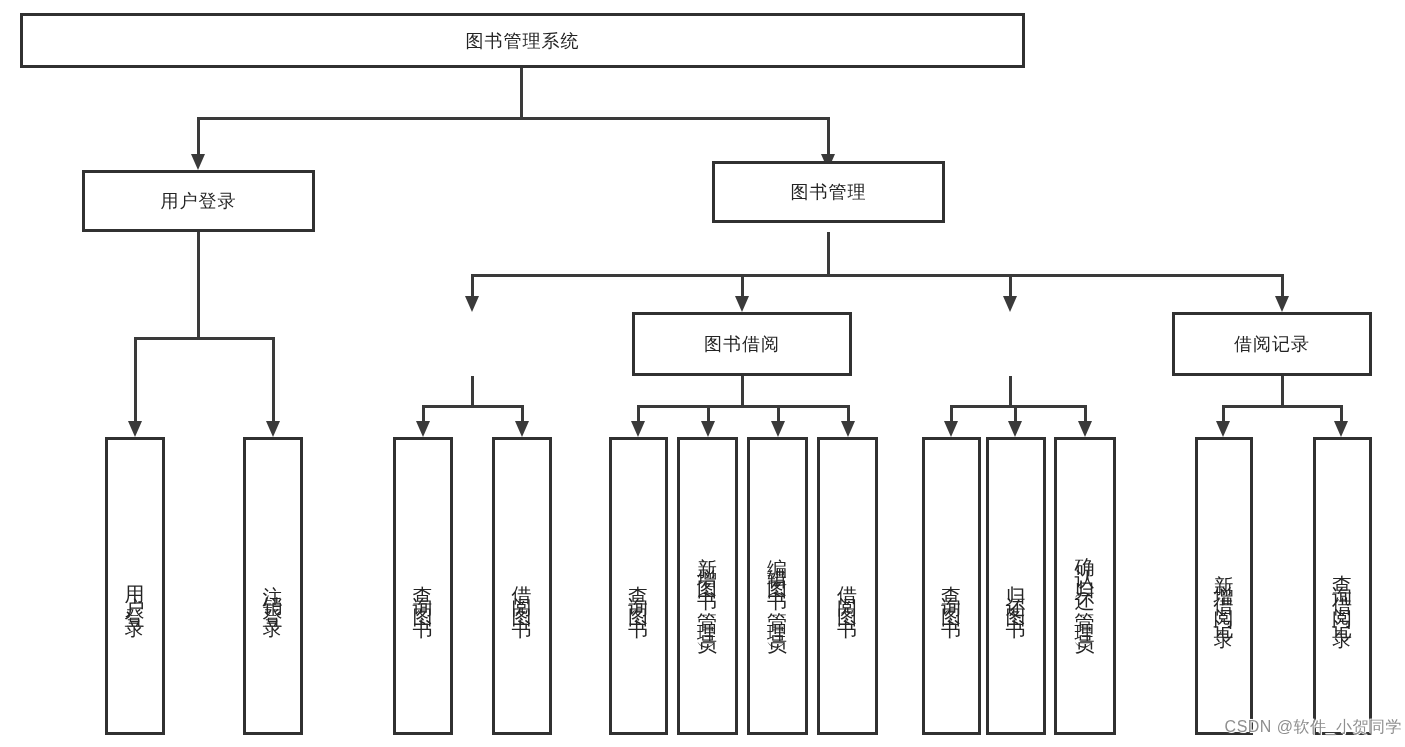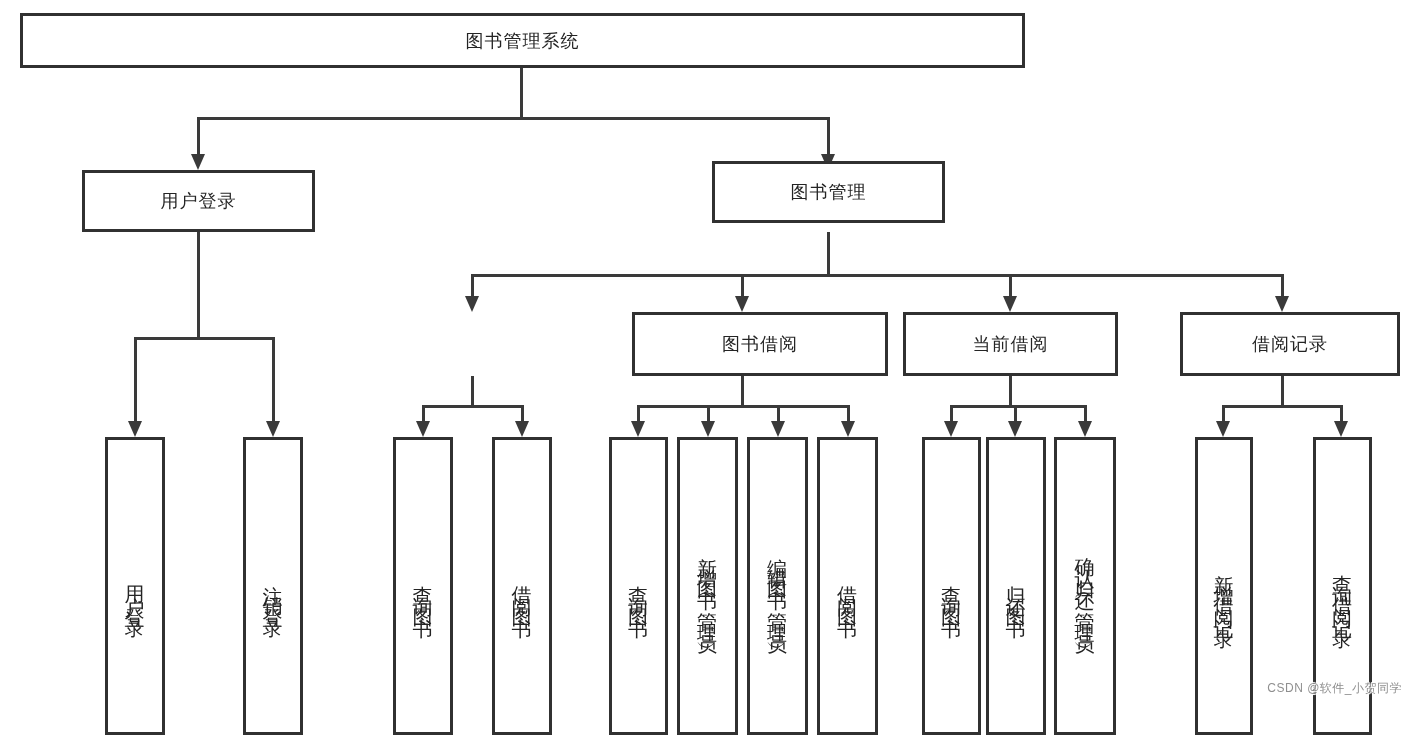"图书借阅" div.box { width: 256px -> 220px }
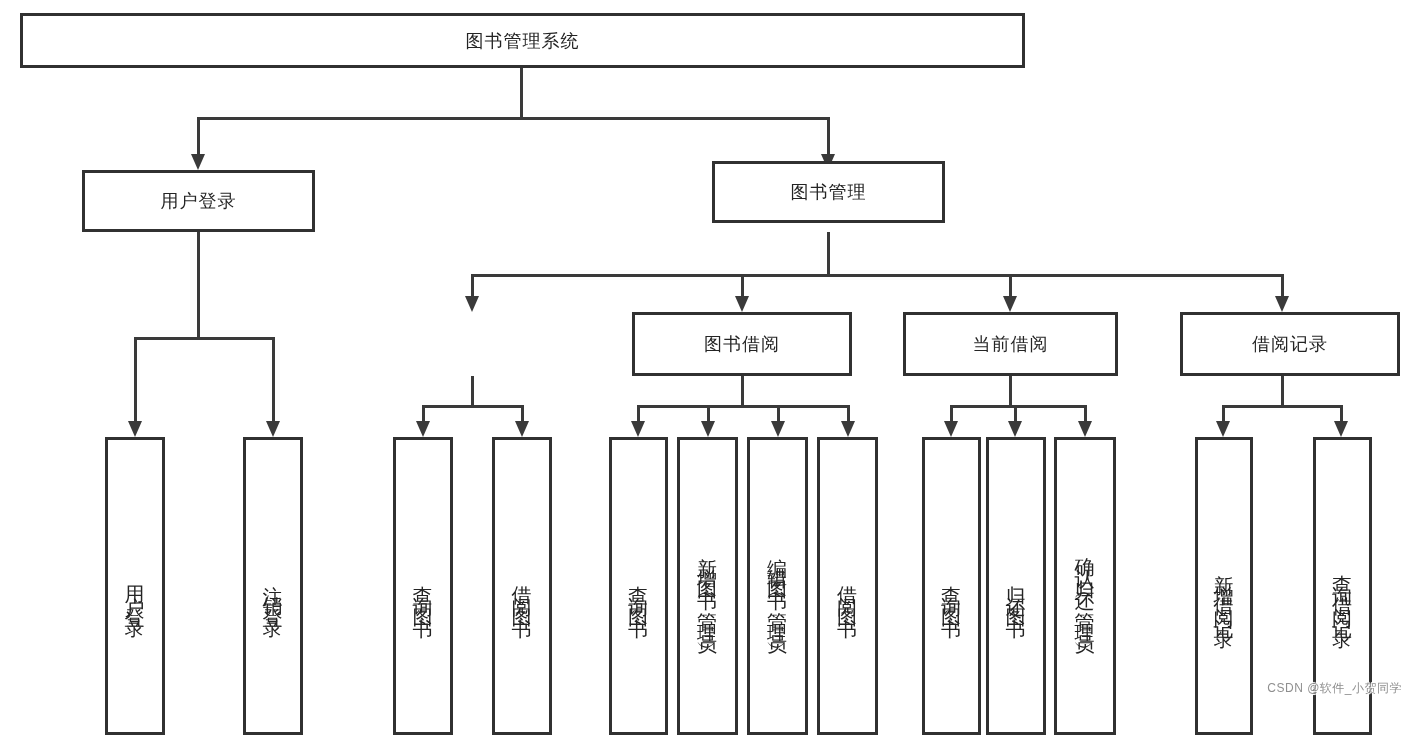"当前借阅" div.box { html: <div>当前借阅</div> -> none }
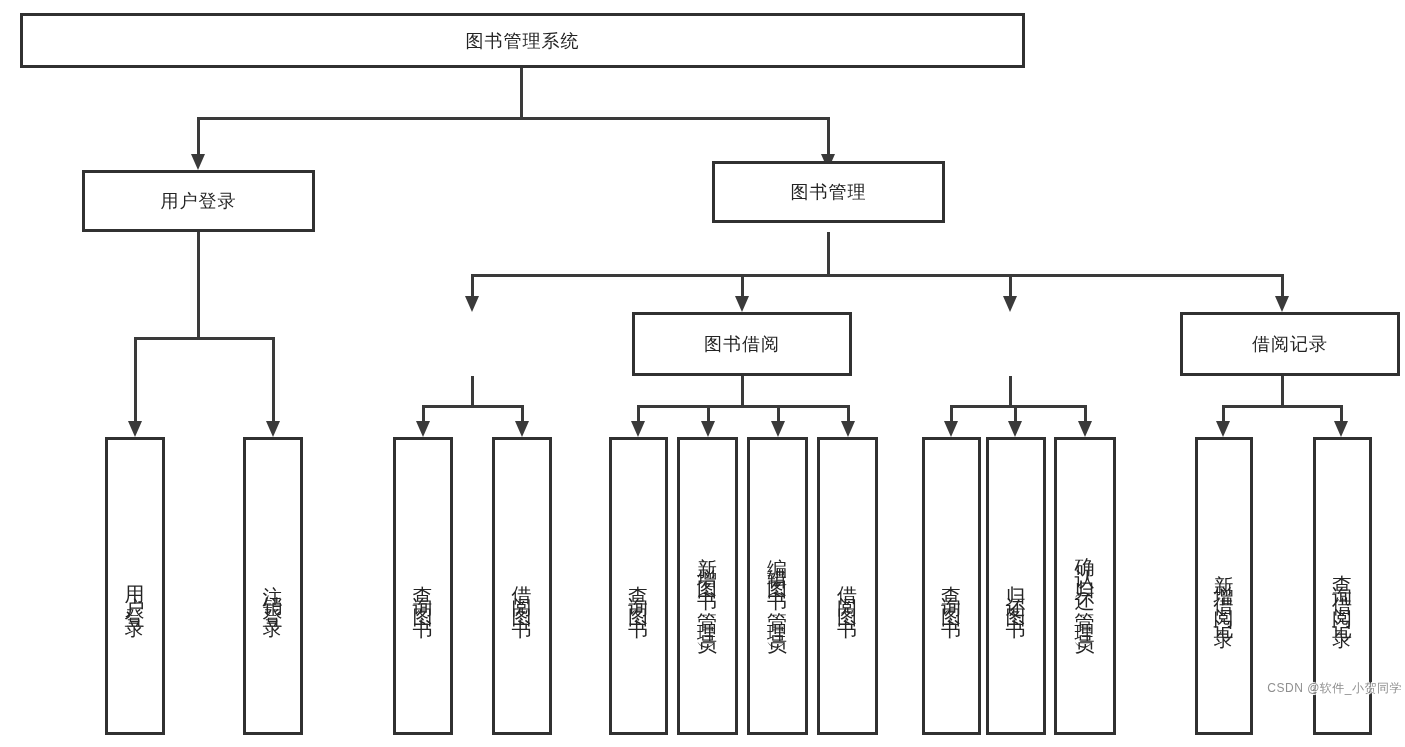"借阅记录" div.box { margin-left: 8px -> none; width: 220px -> 200px }
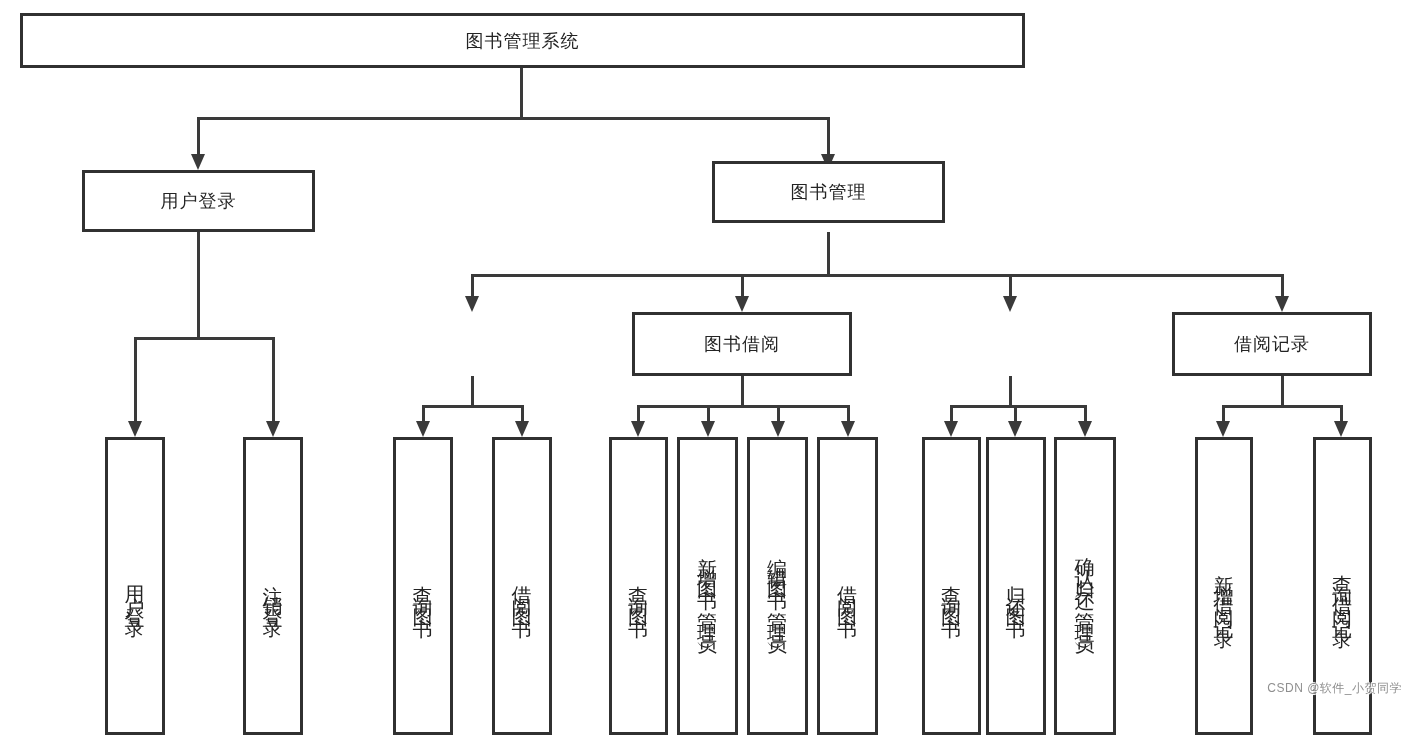"CSDN @软件_小贺同学" .watermark { font-size: 12px -> 16px; top: 680px -> 717px }
